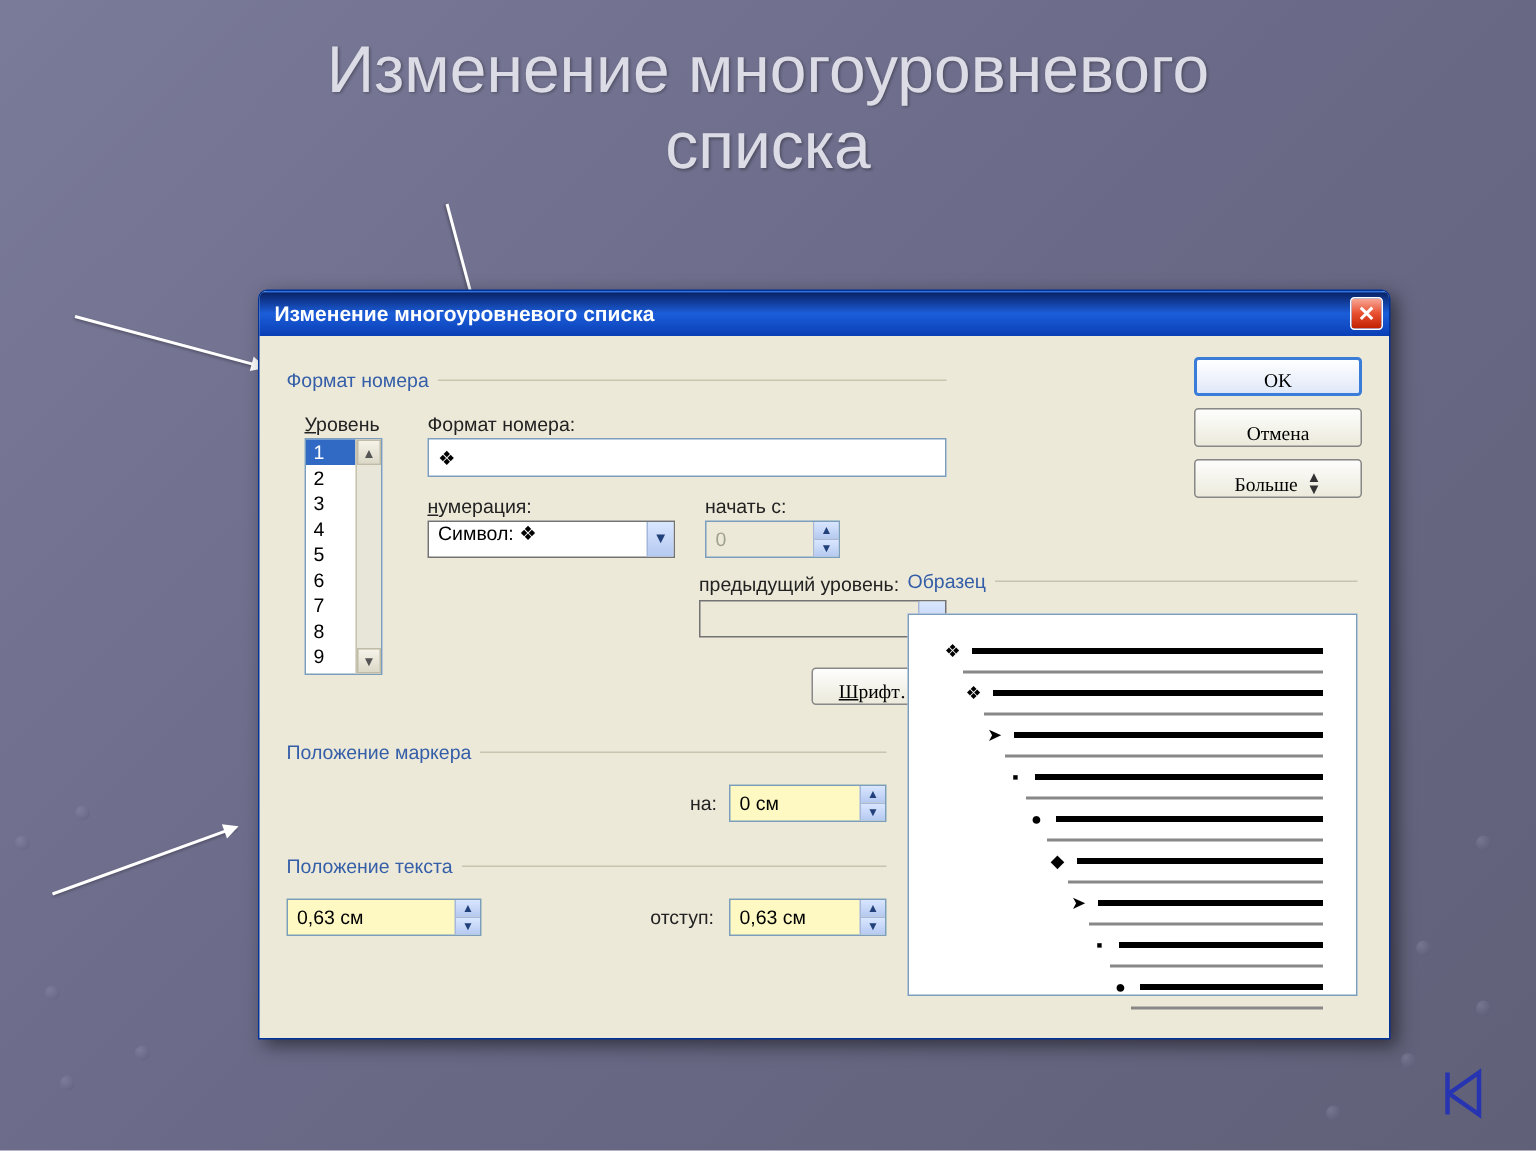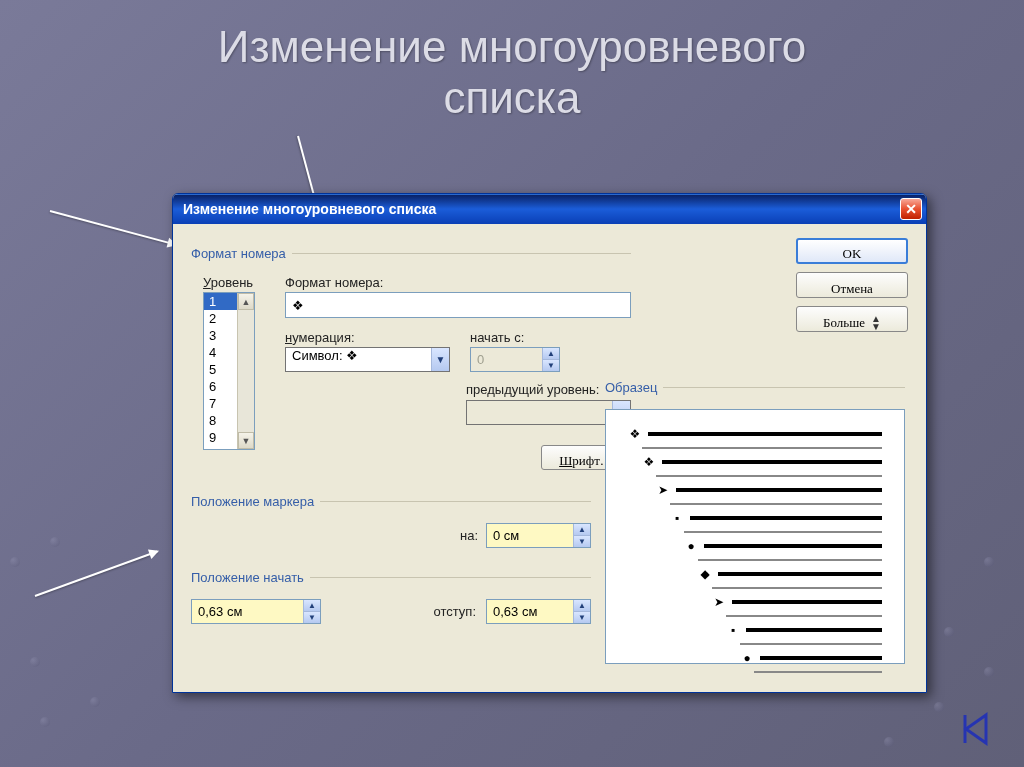"Положение начать" legend { text: начать -> текста }
